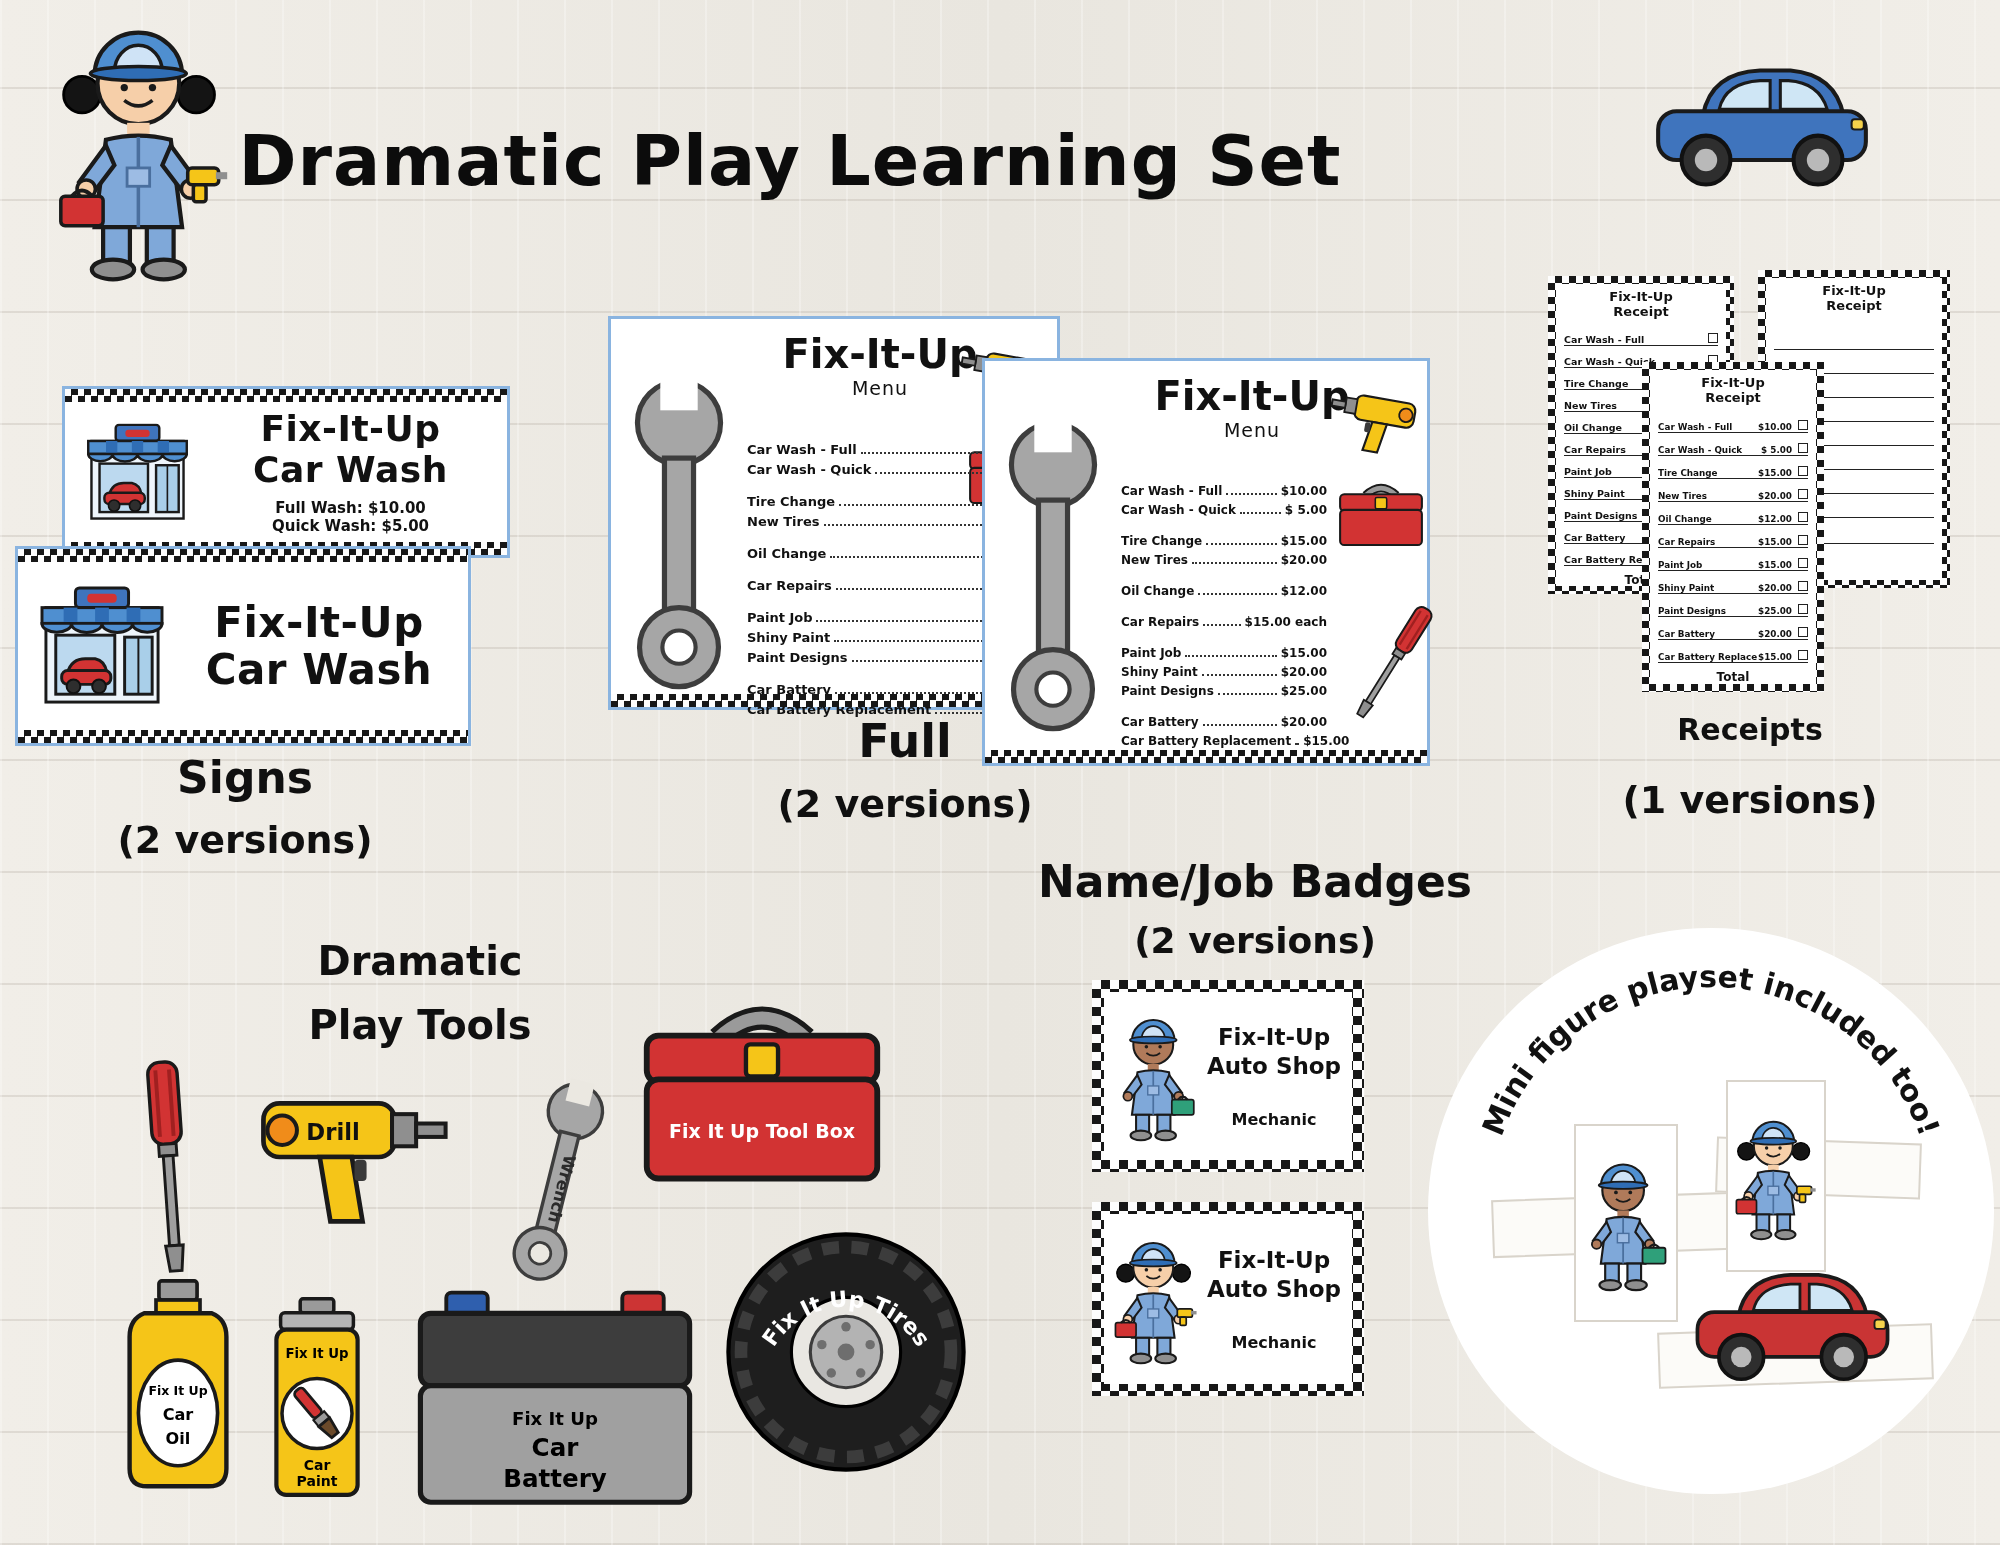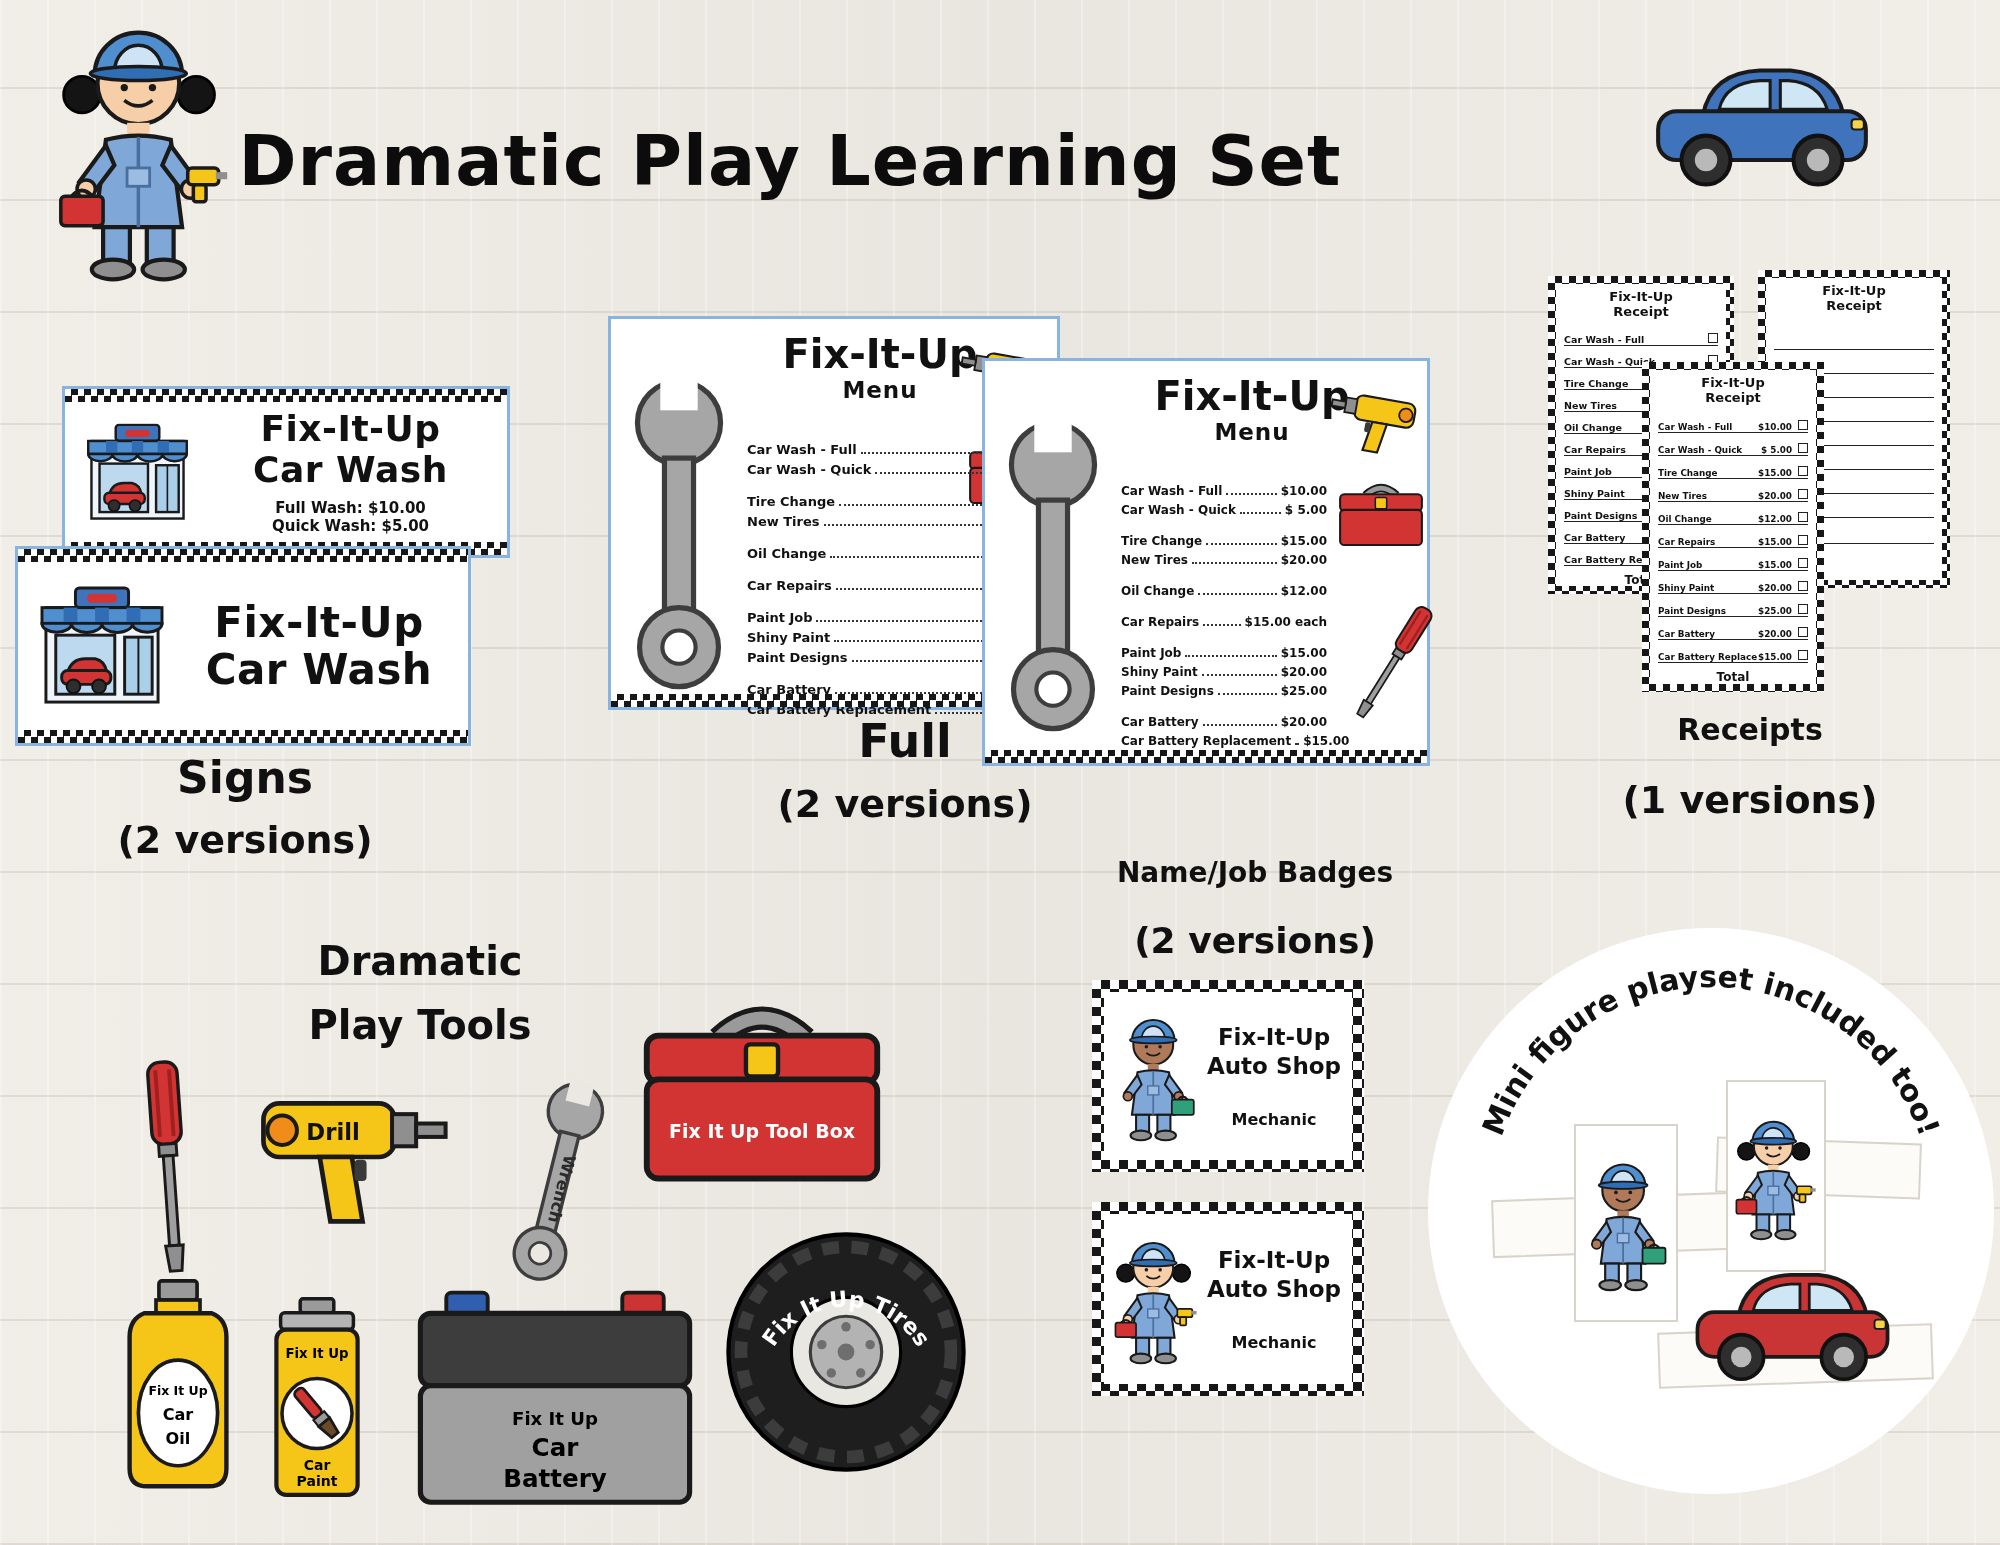"Menu" .menu-subtitle { font-size: 23px -> 19px; font-weight: 700 -> 400 }
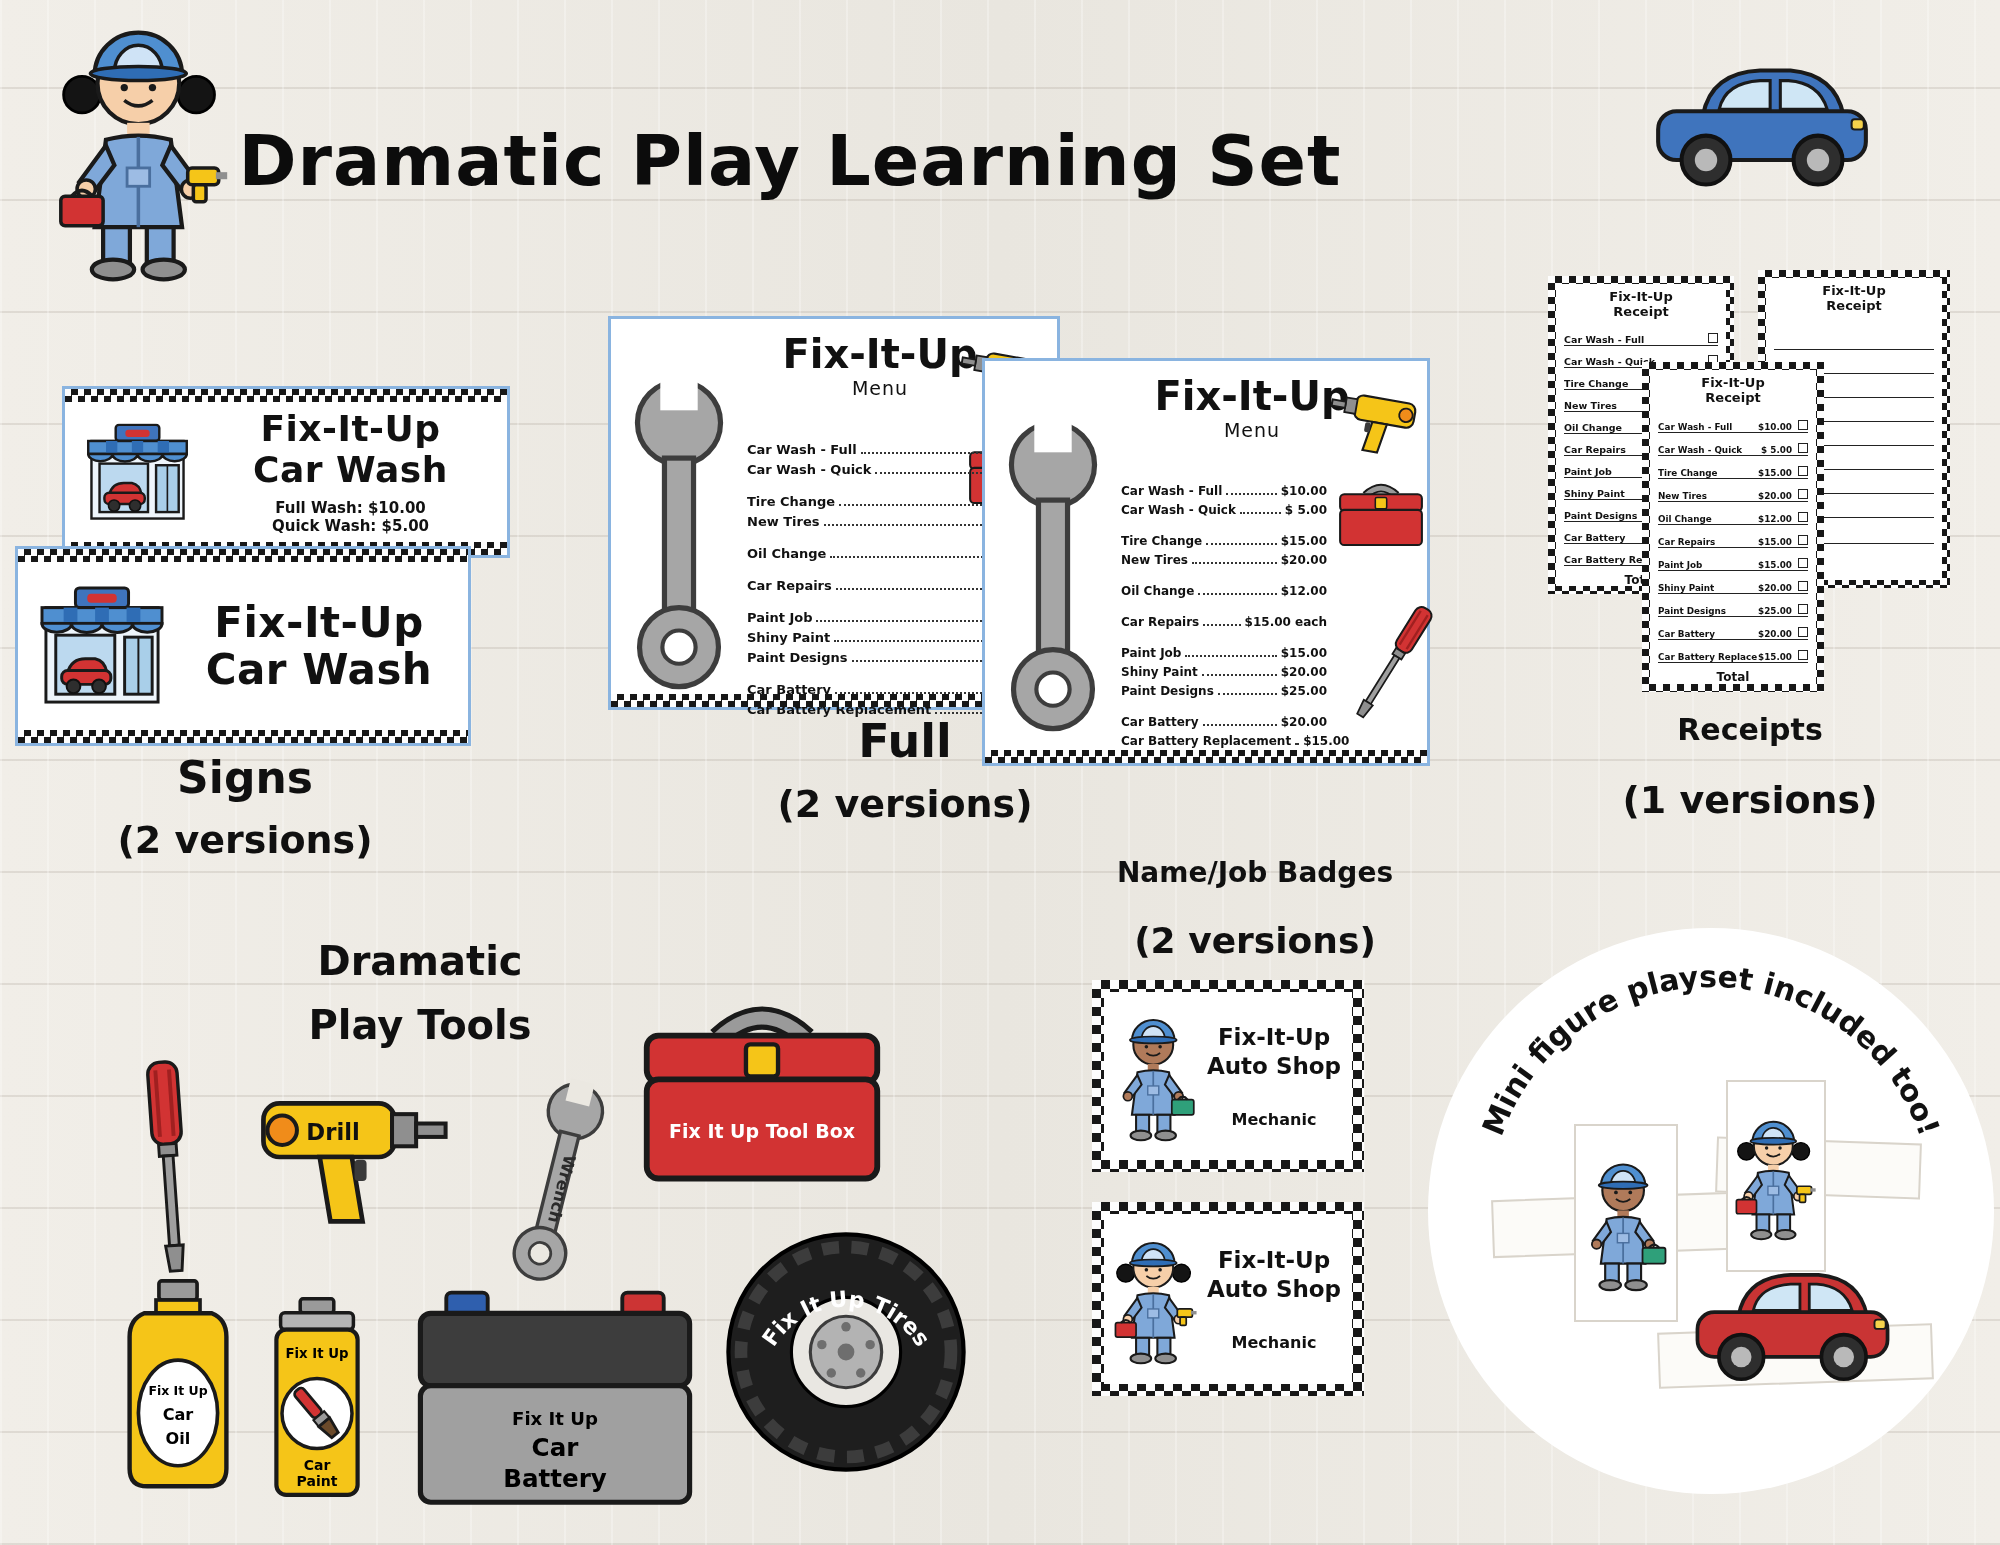"Name/Job Badges" div.sec-label { font-size: 28px -> 44px }
